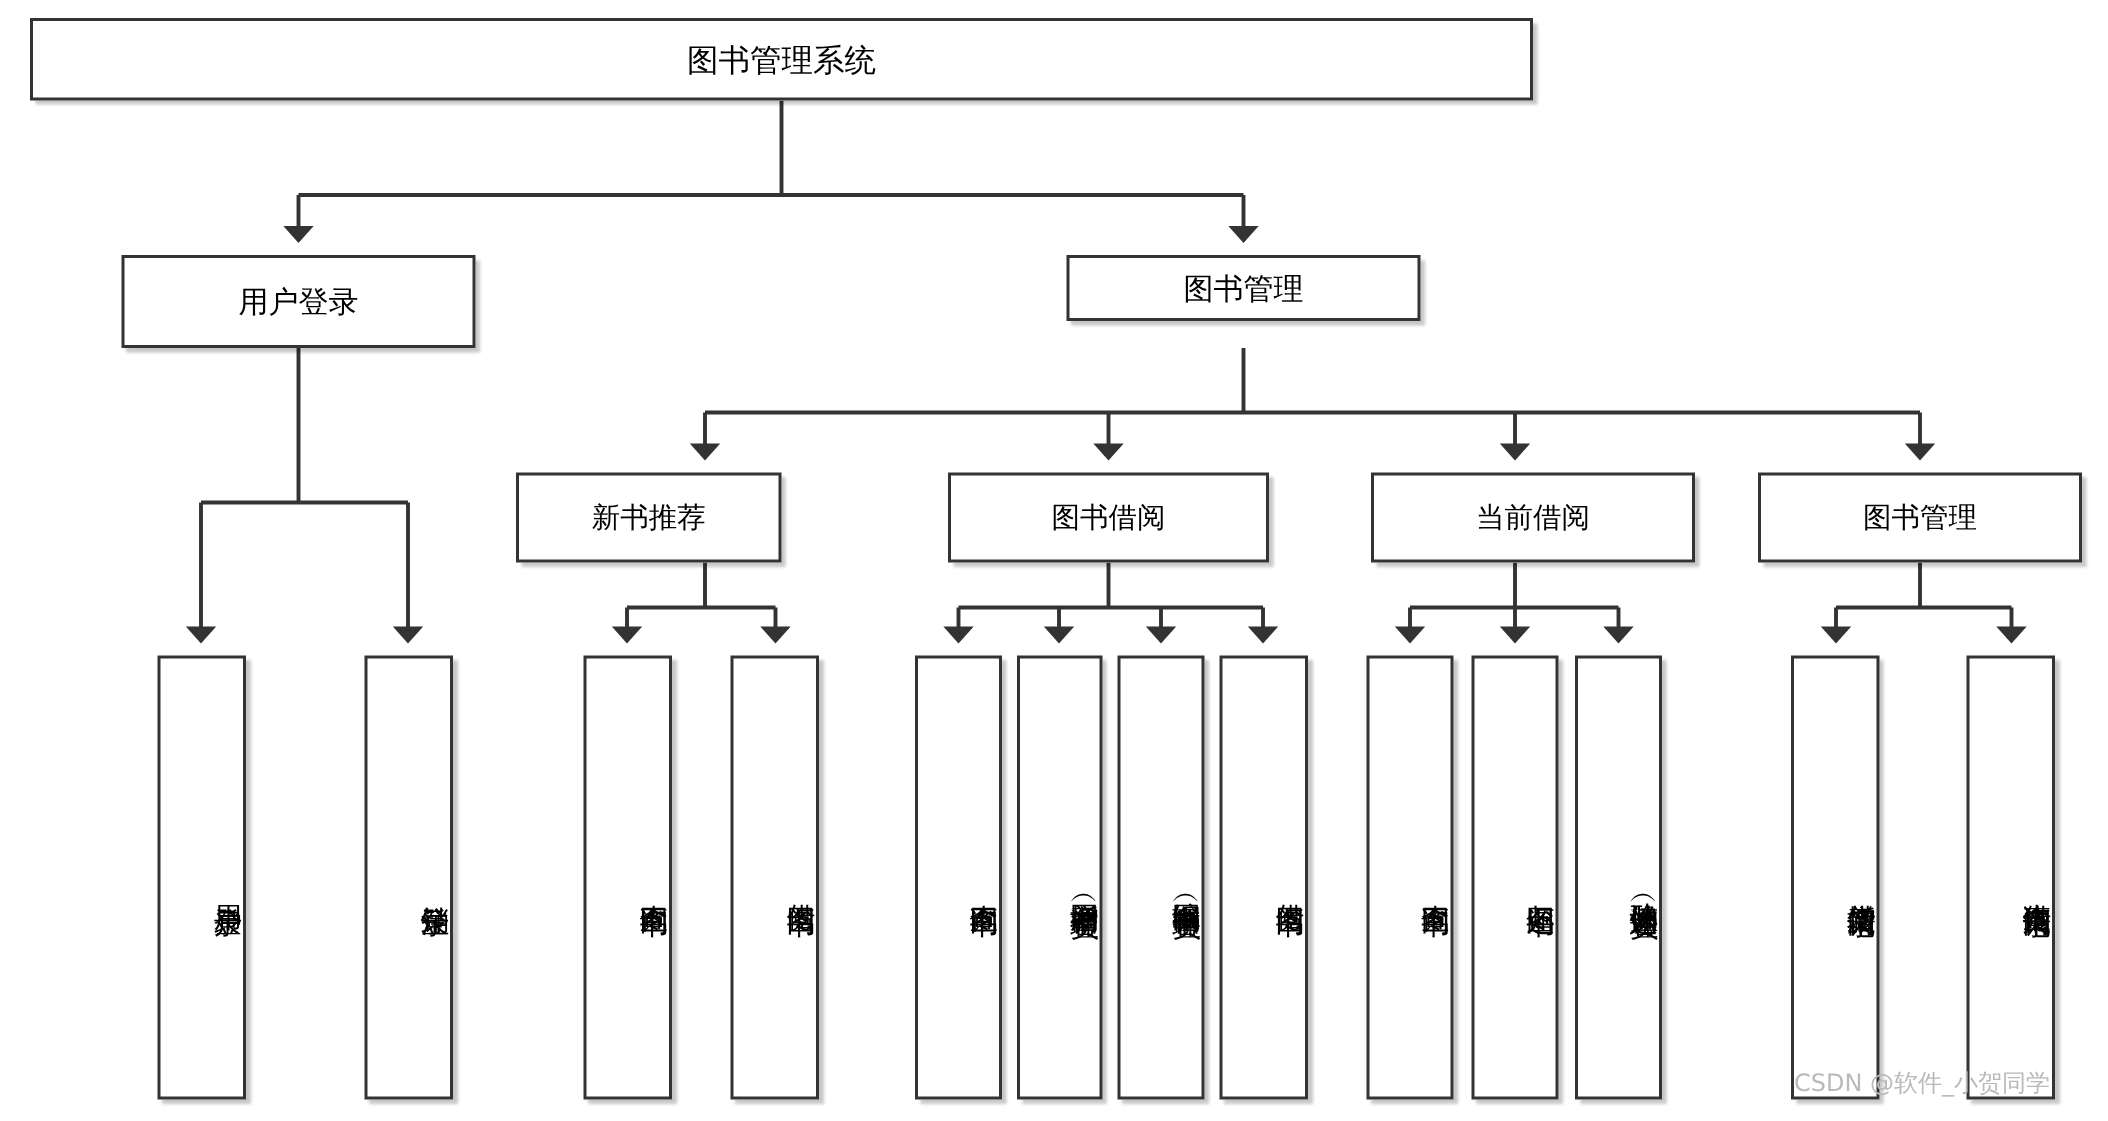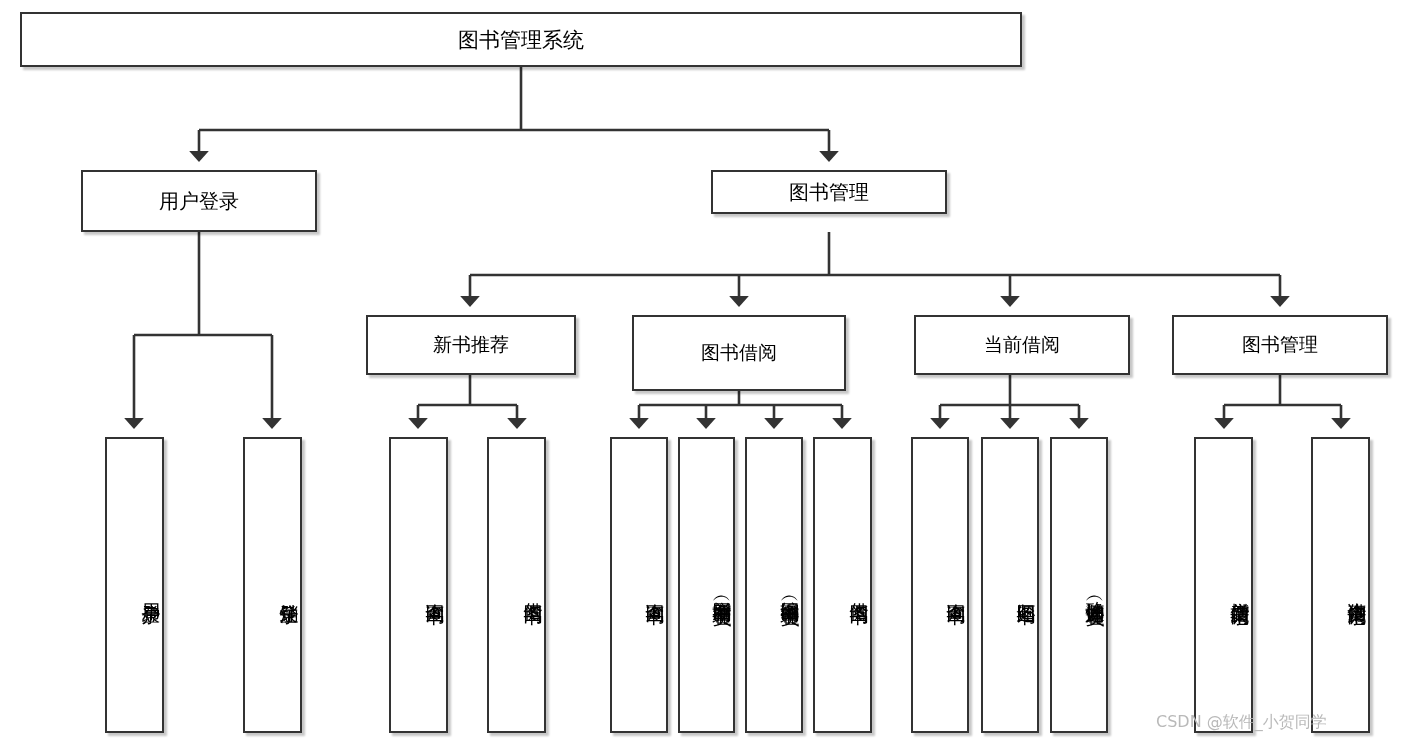"新书推荐" div.node-box { left: 366px -> 344px; width: 210px -> 177px }
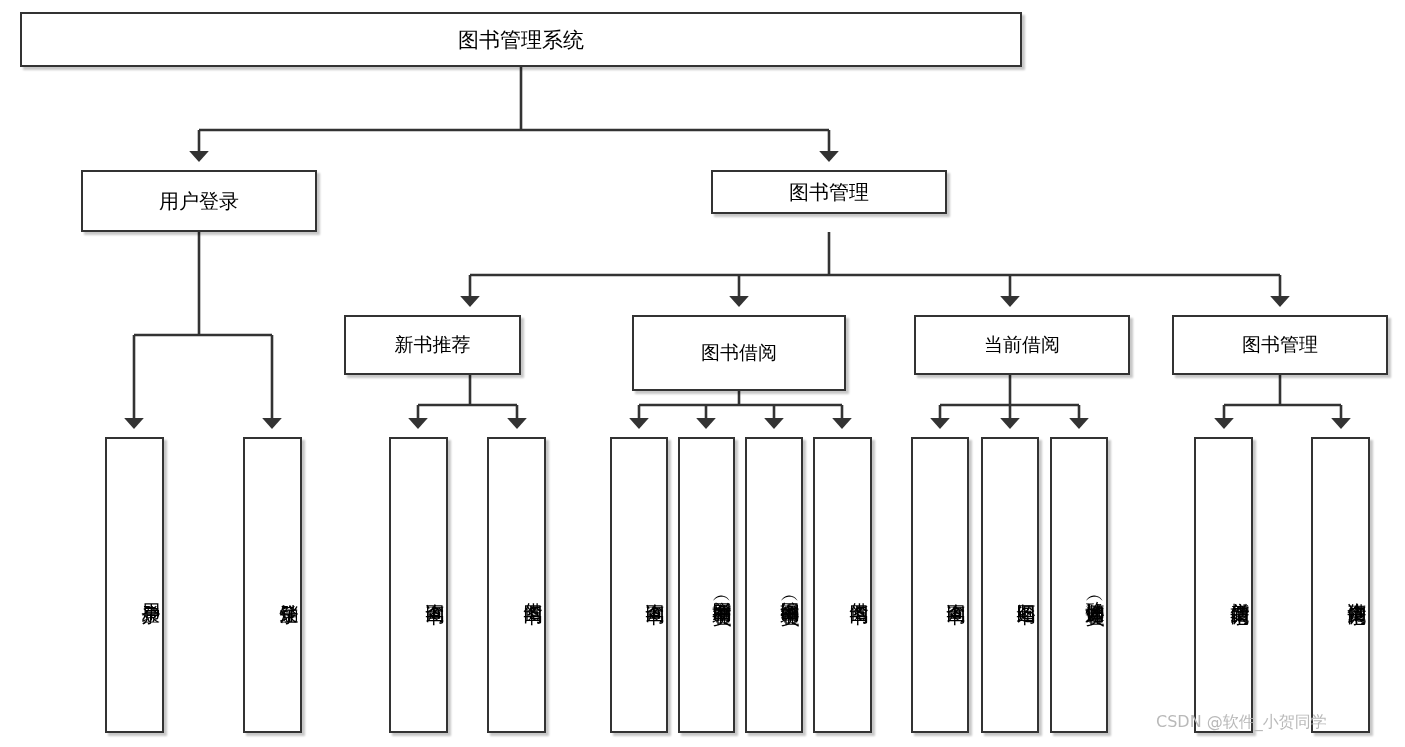"图书借阅" div.node-box { height: 76px -> 60px }
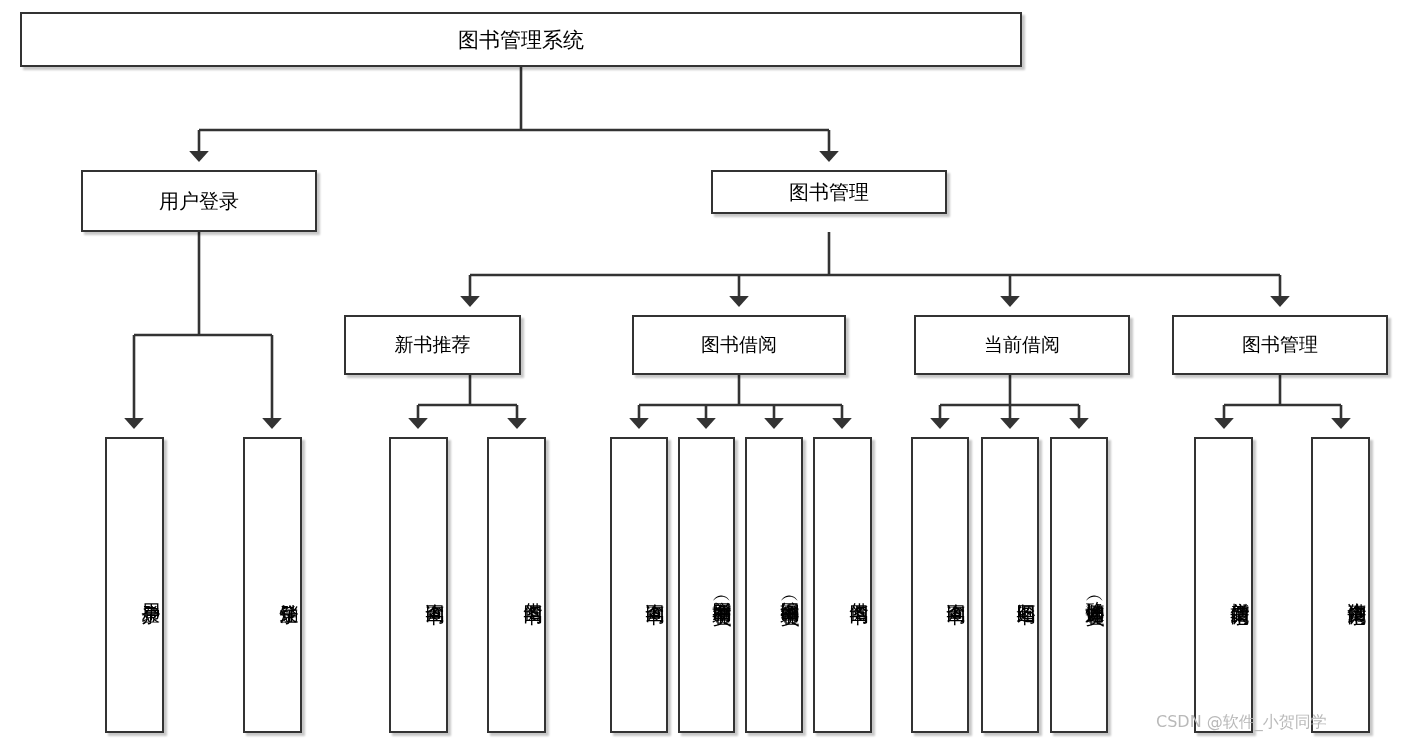"CSDN @软件_小贺同学" .watermark { left: 1156px -> 1196px }
